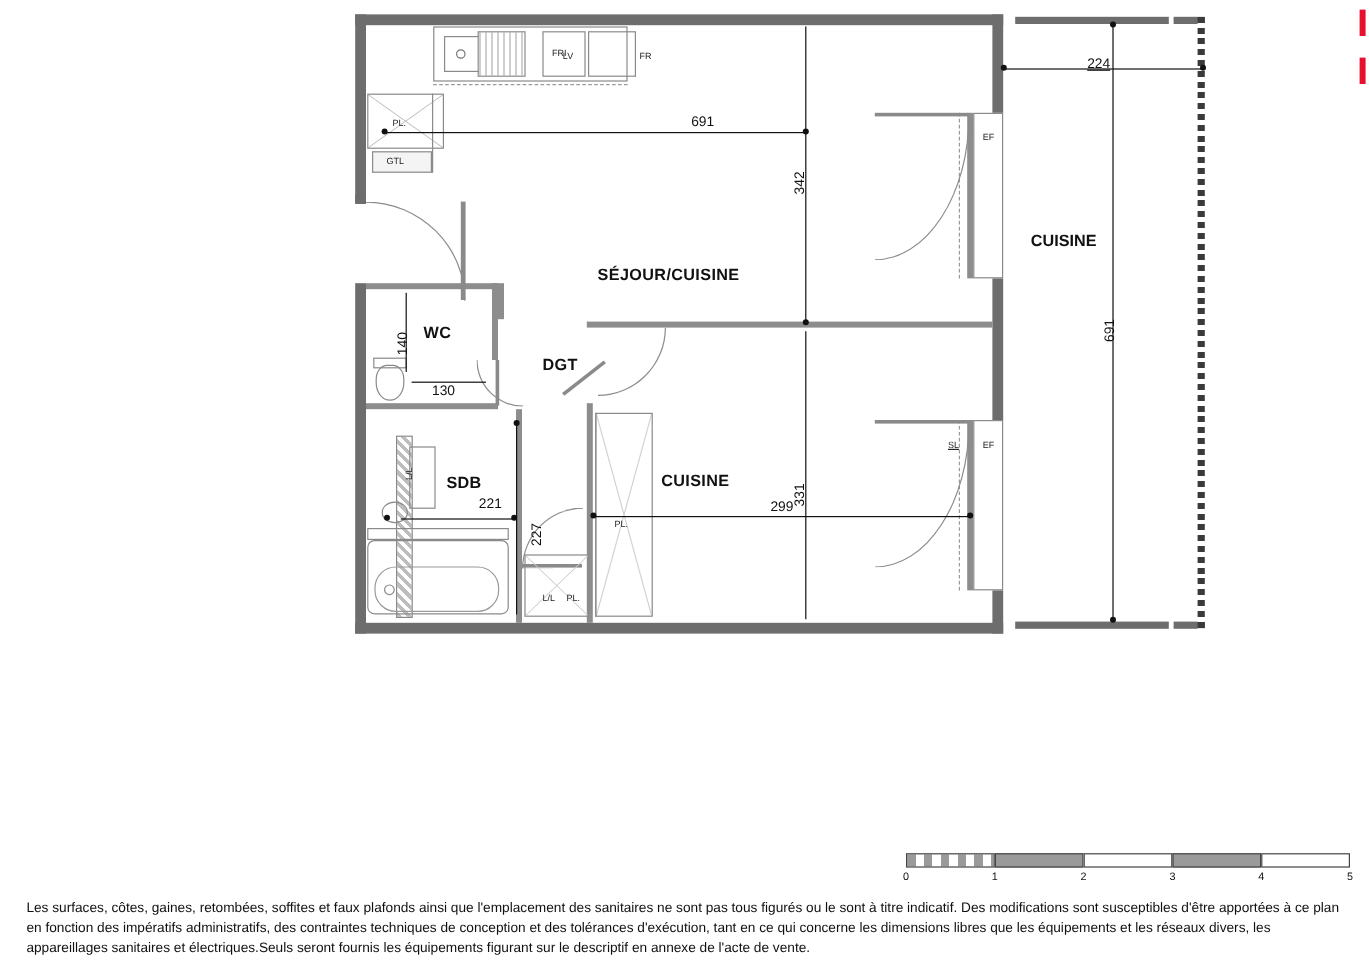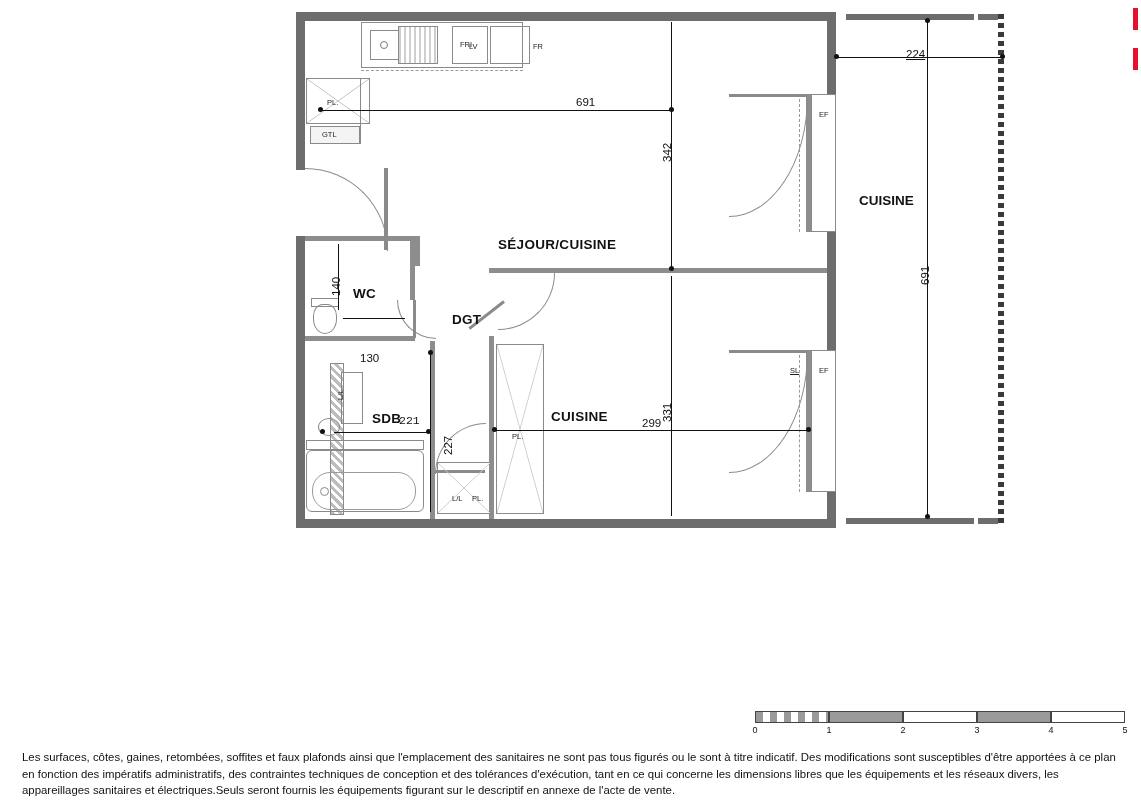"SÉJOUR/CUISINE" .room-label { margin-top: 16px -> none }
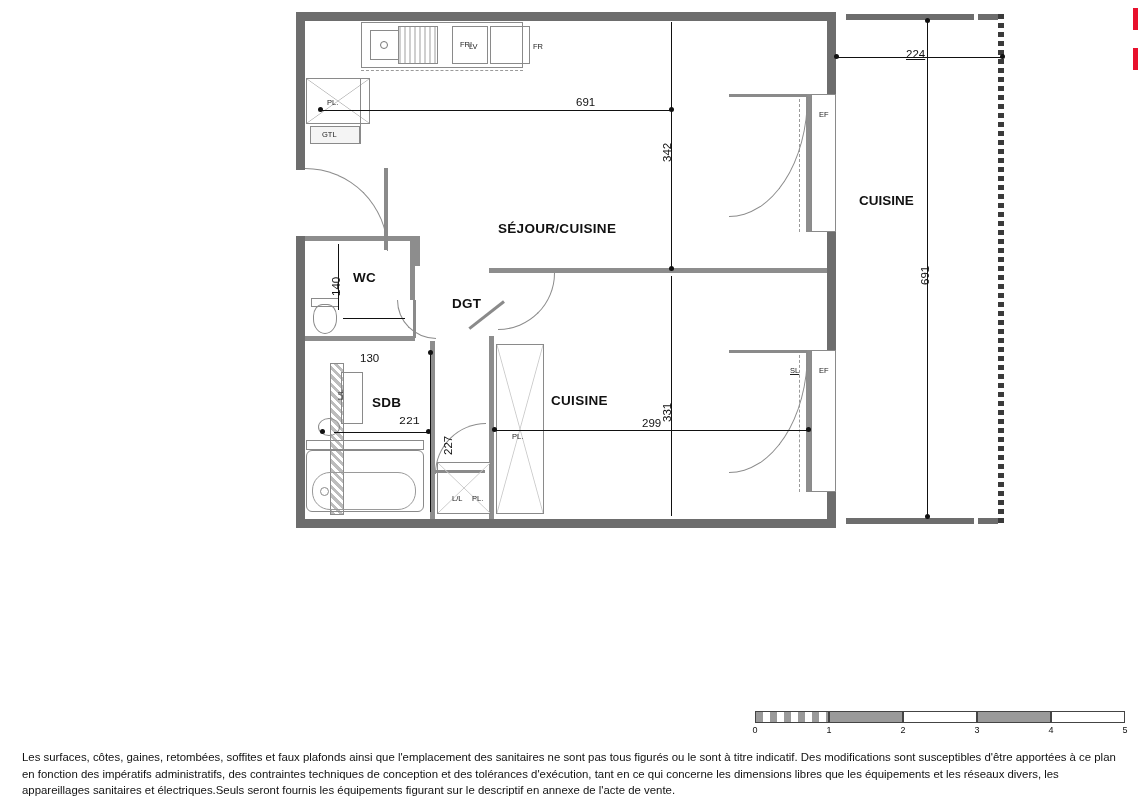"130" span.dim { margin-top: 32px -> none }
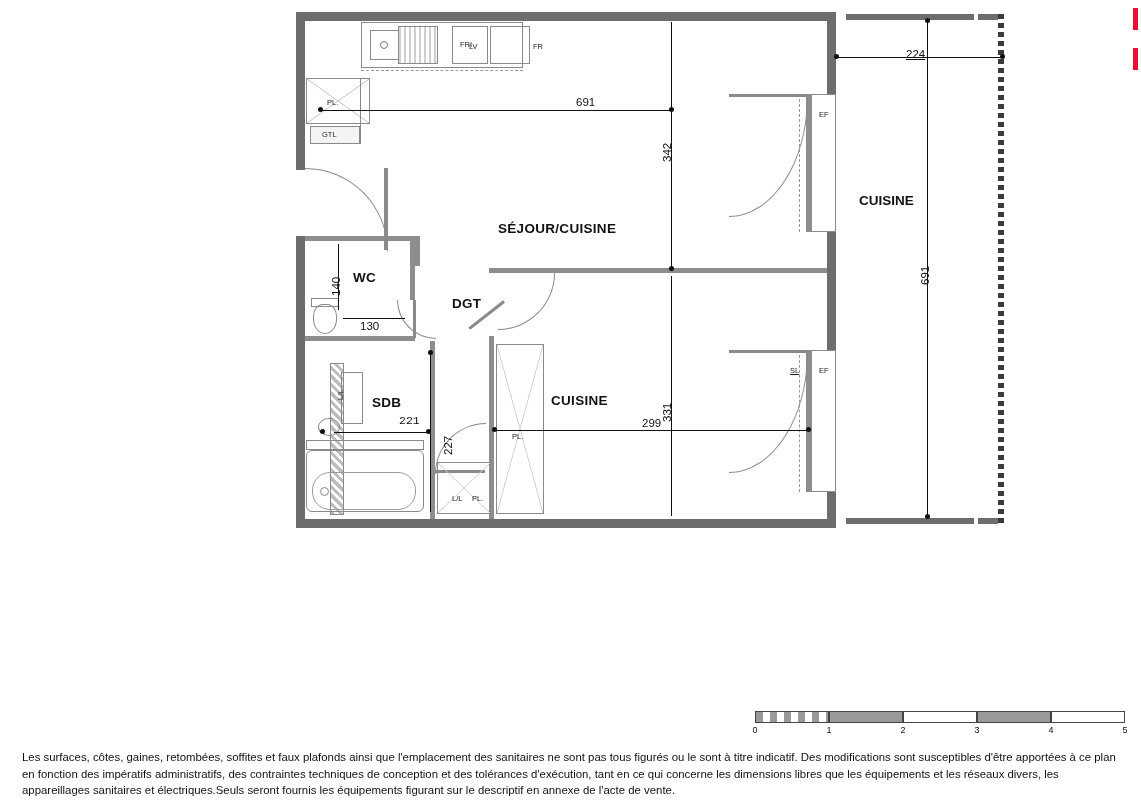"221" span.dim { font-family: Liberation Mono, monospace -> none }
